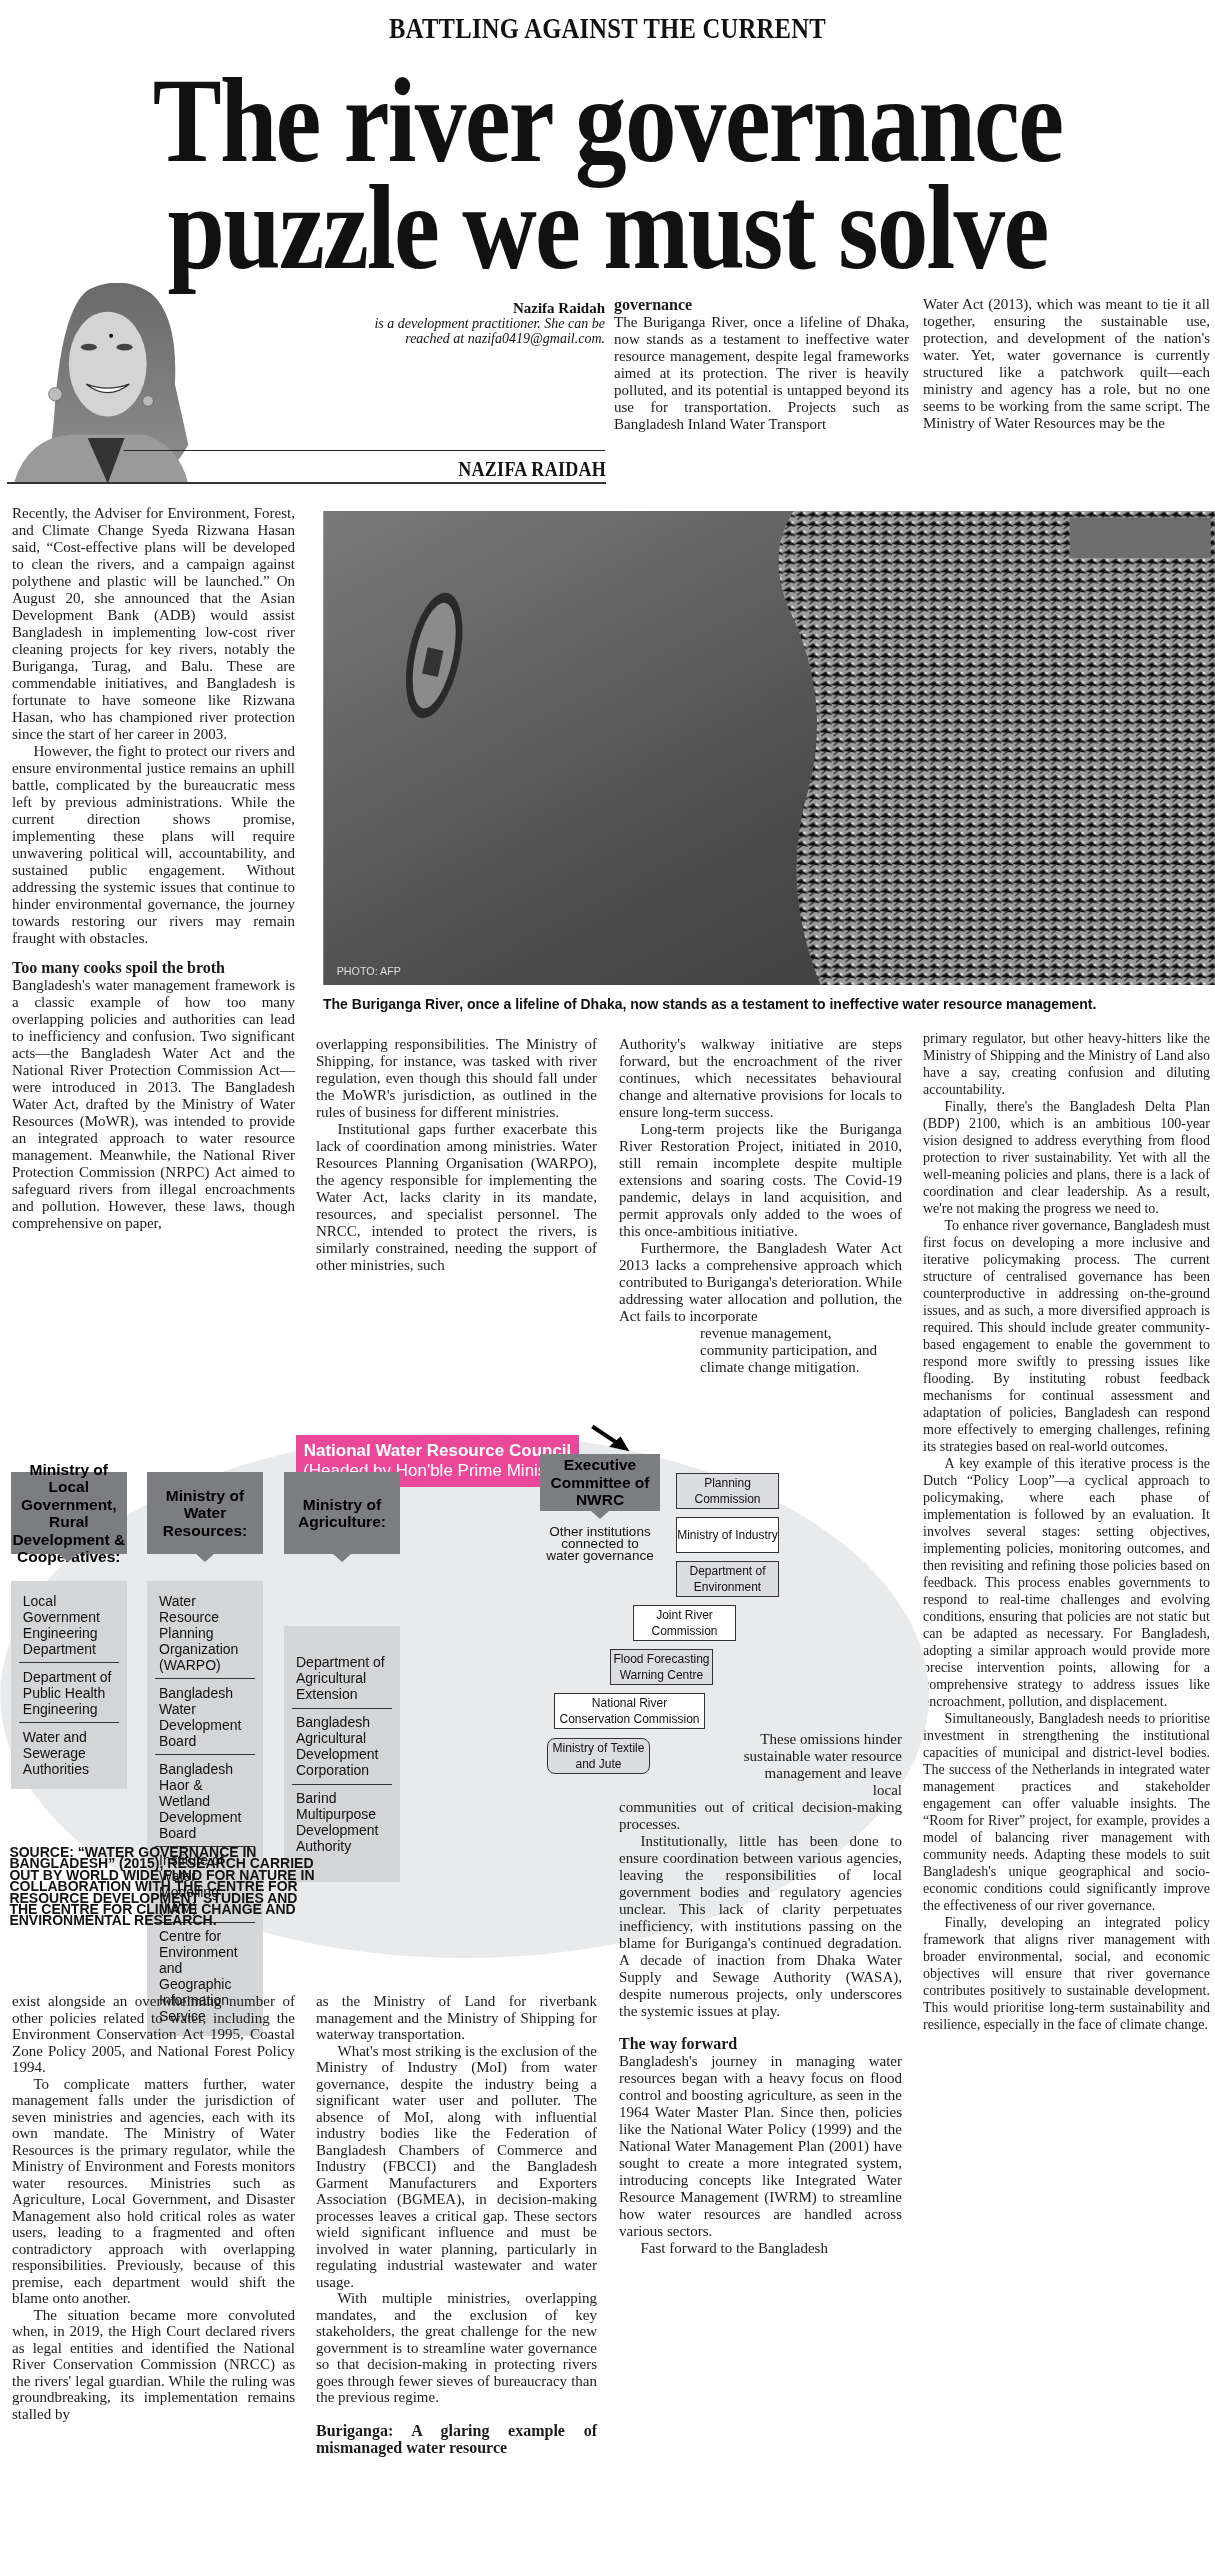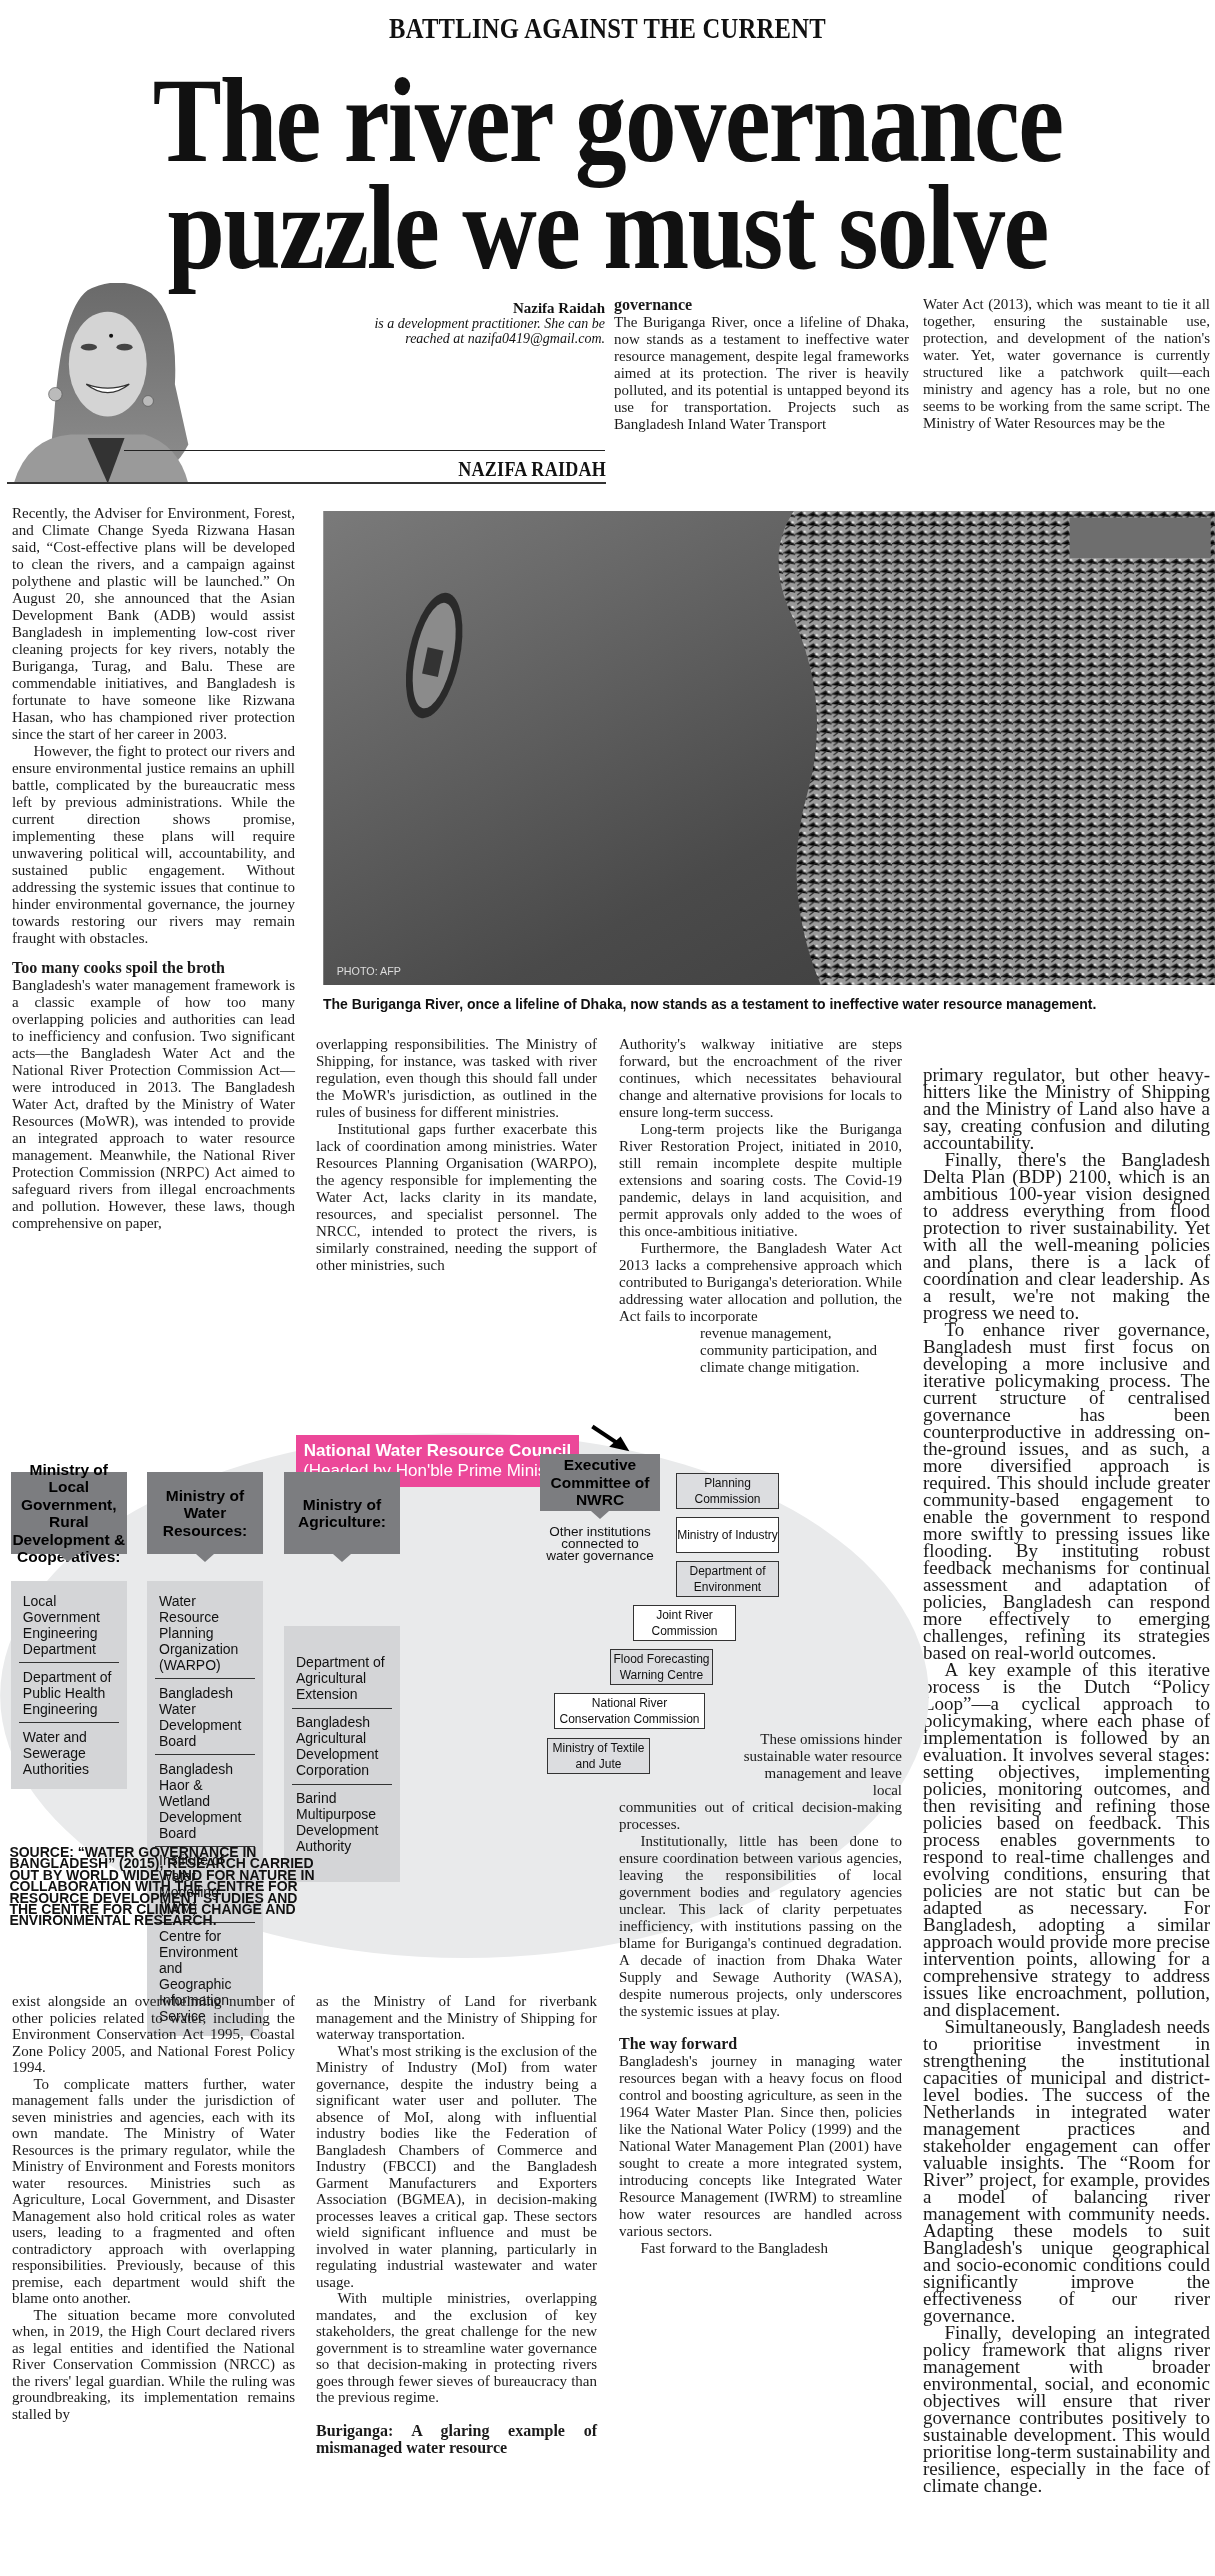"primary regulator, but other" div.abs { font-size: 19px -> 14px; margin-top: 36px -> none }
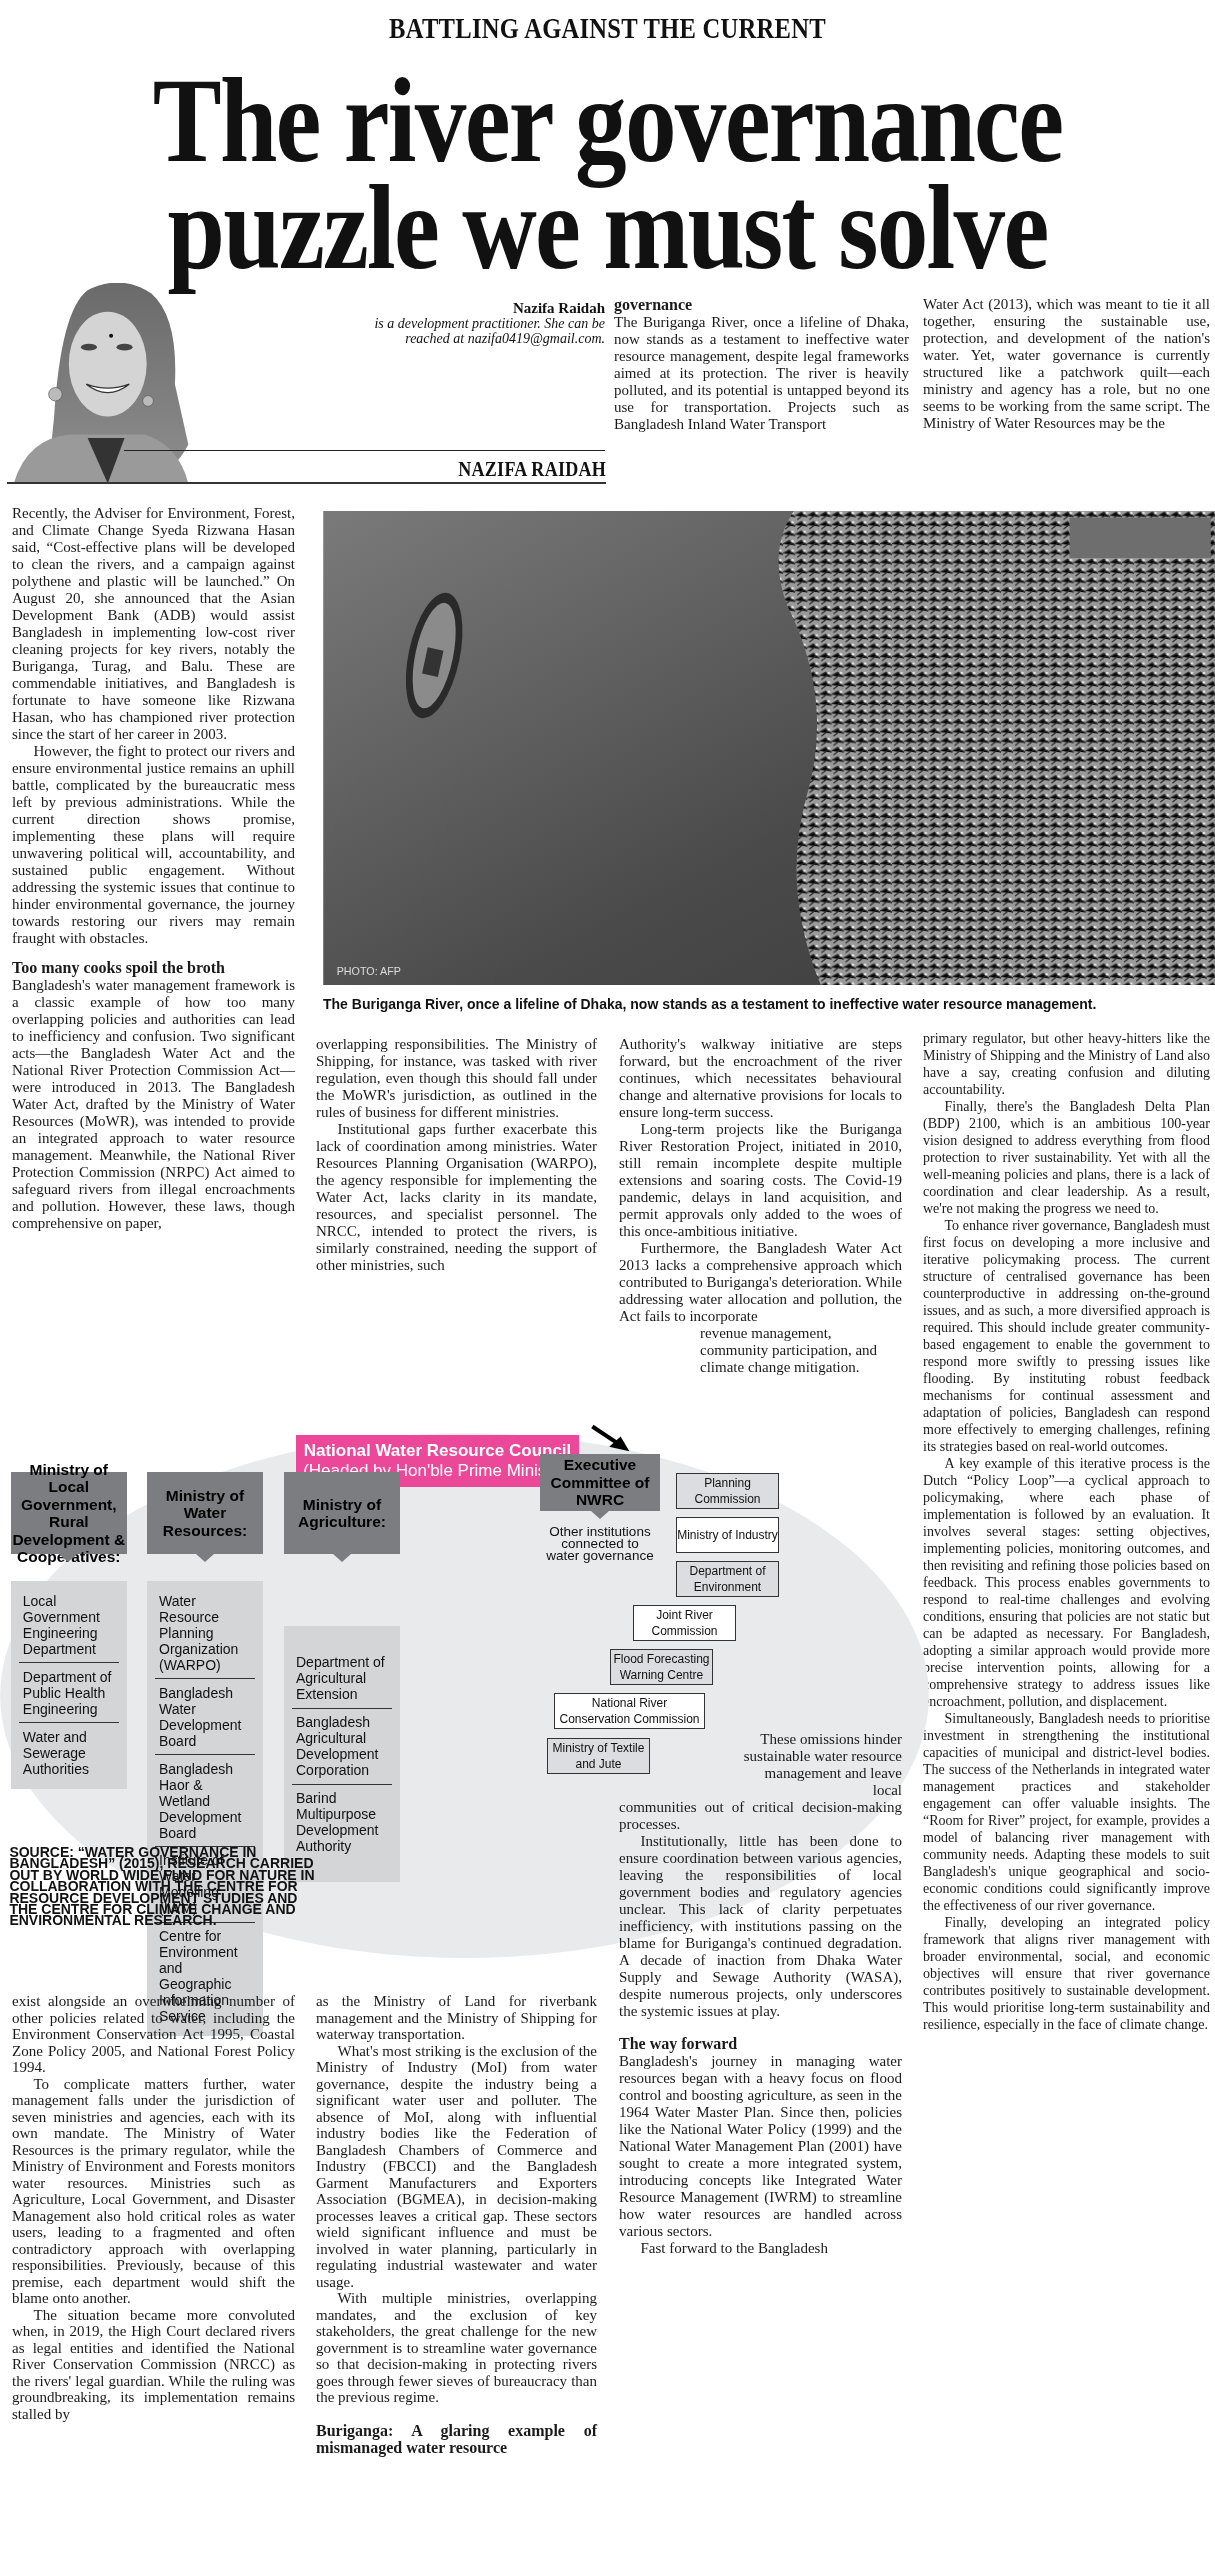"Ministry of Textile and Jute" div.abs { border-radius: none -> 8px }
